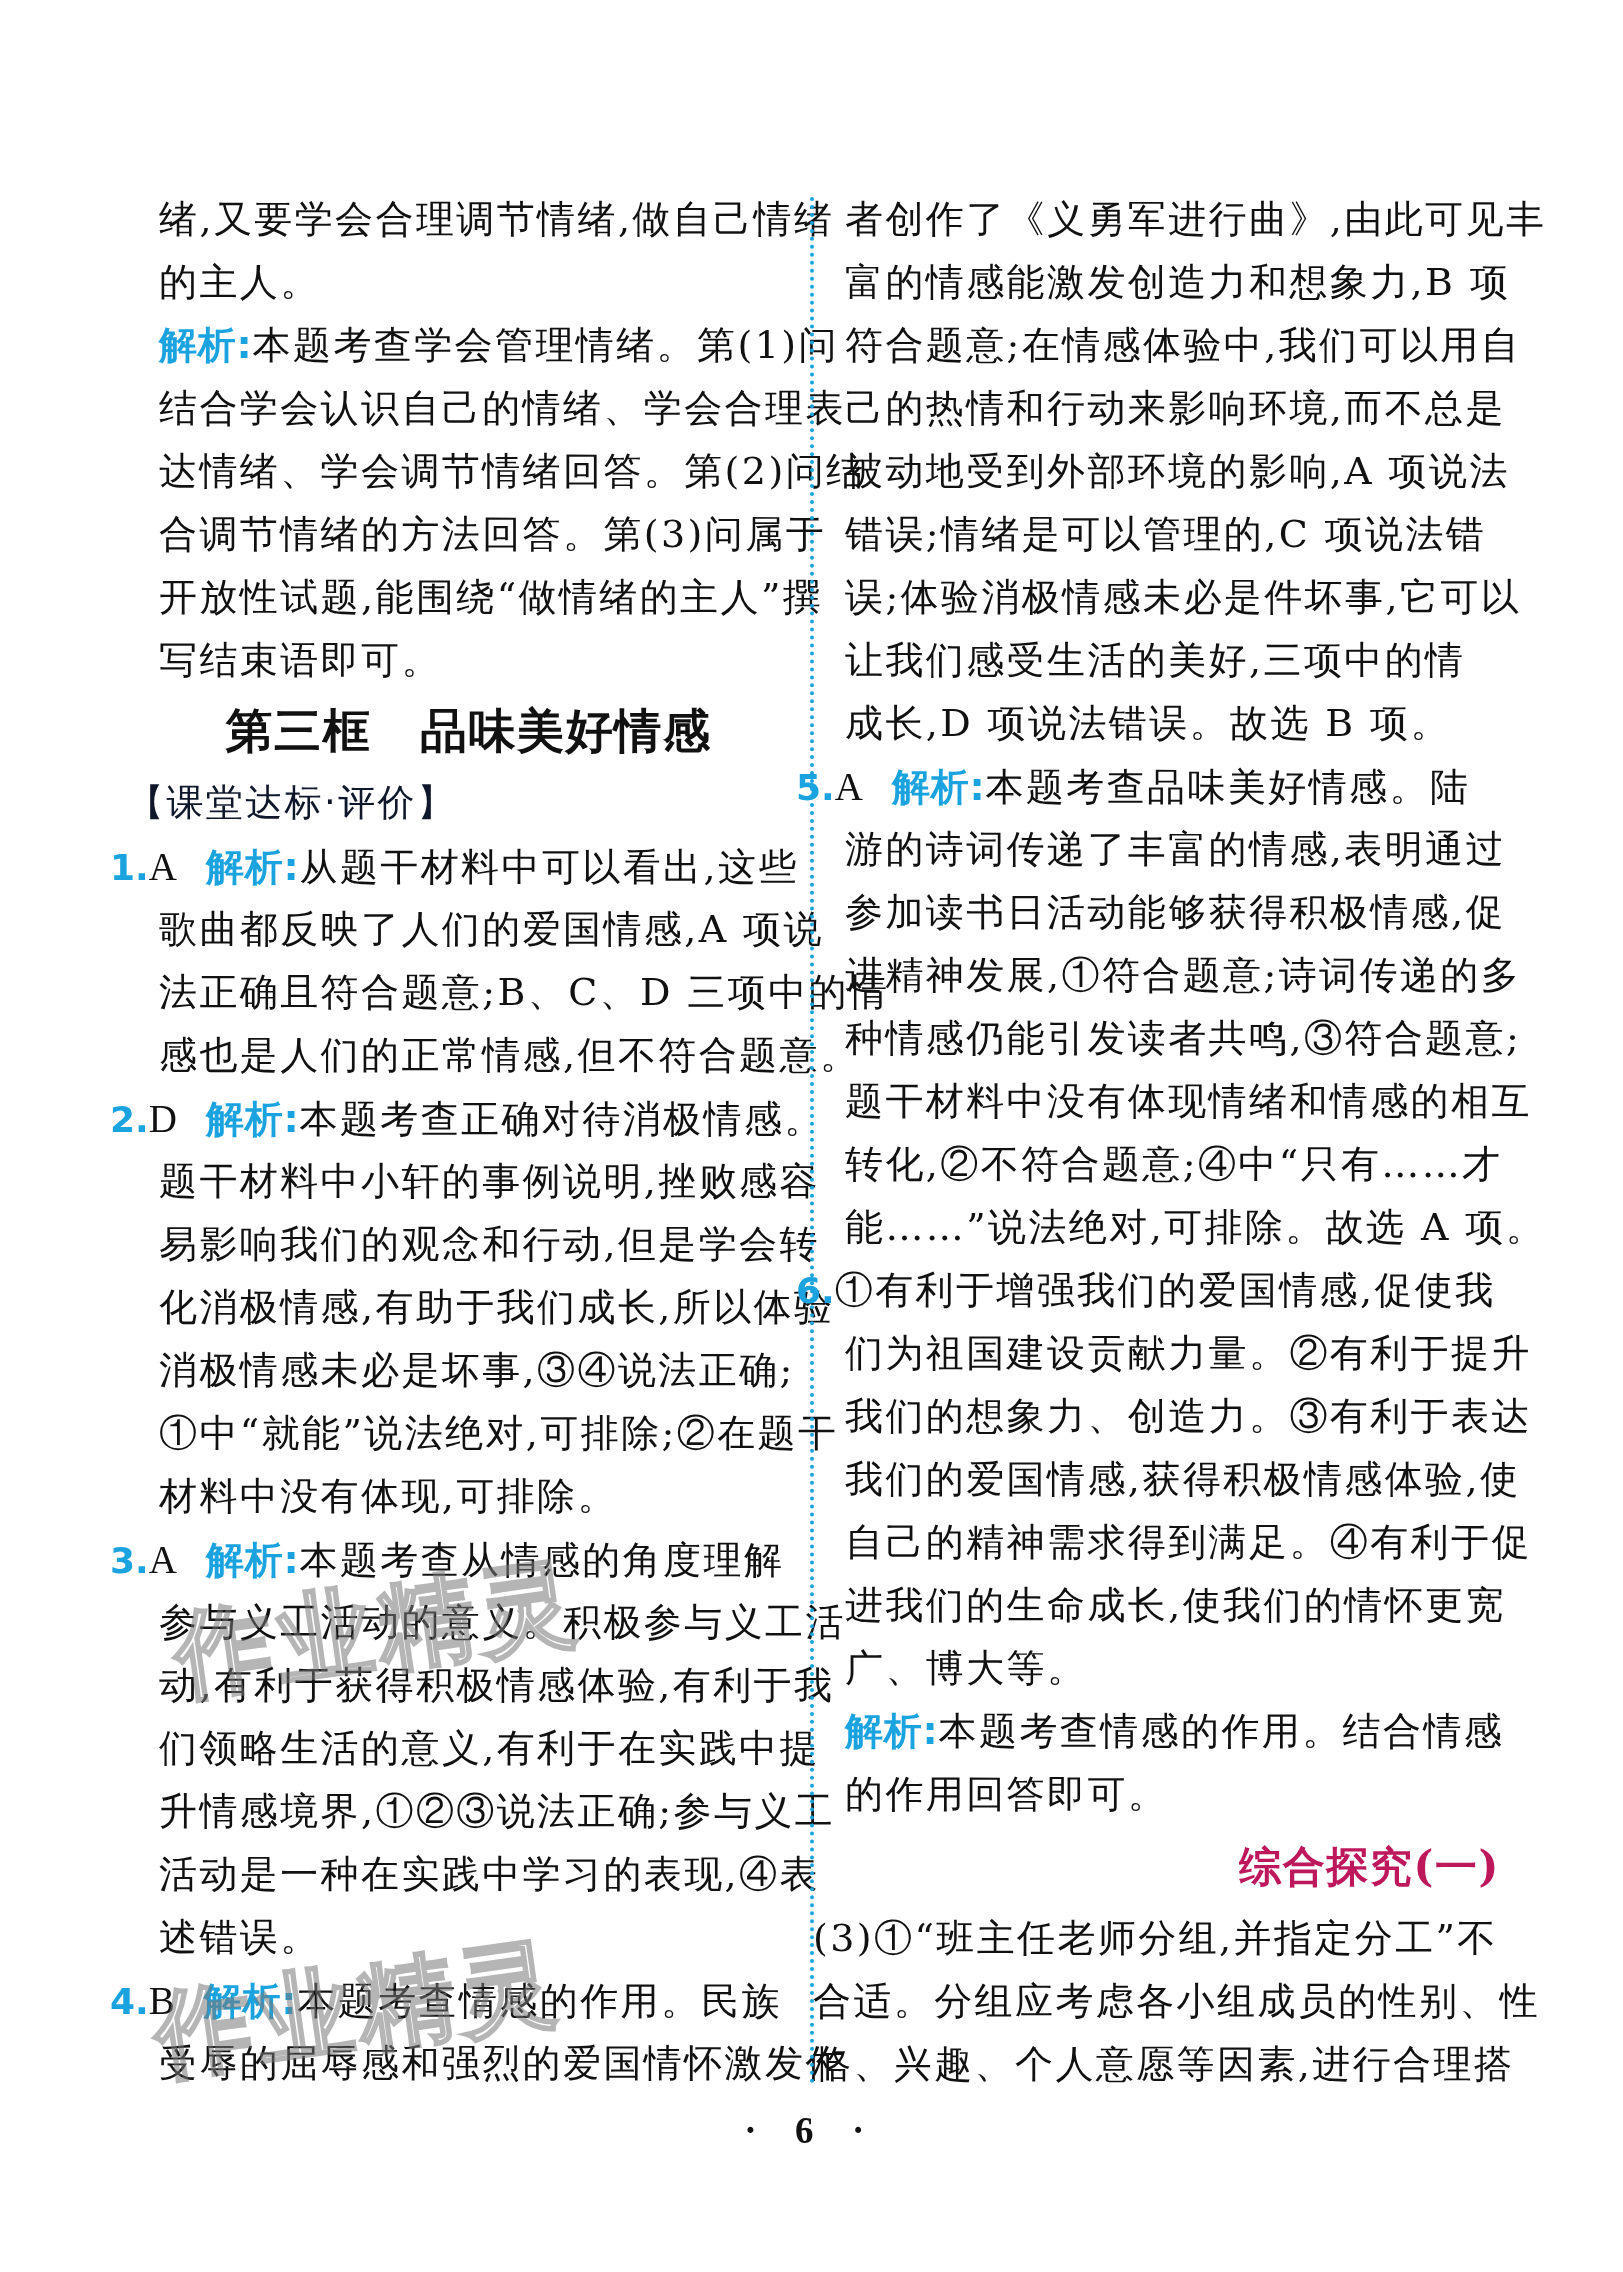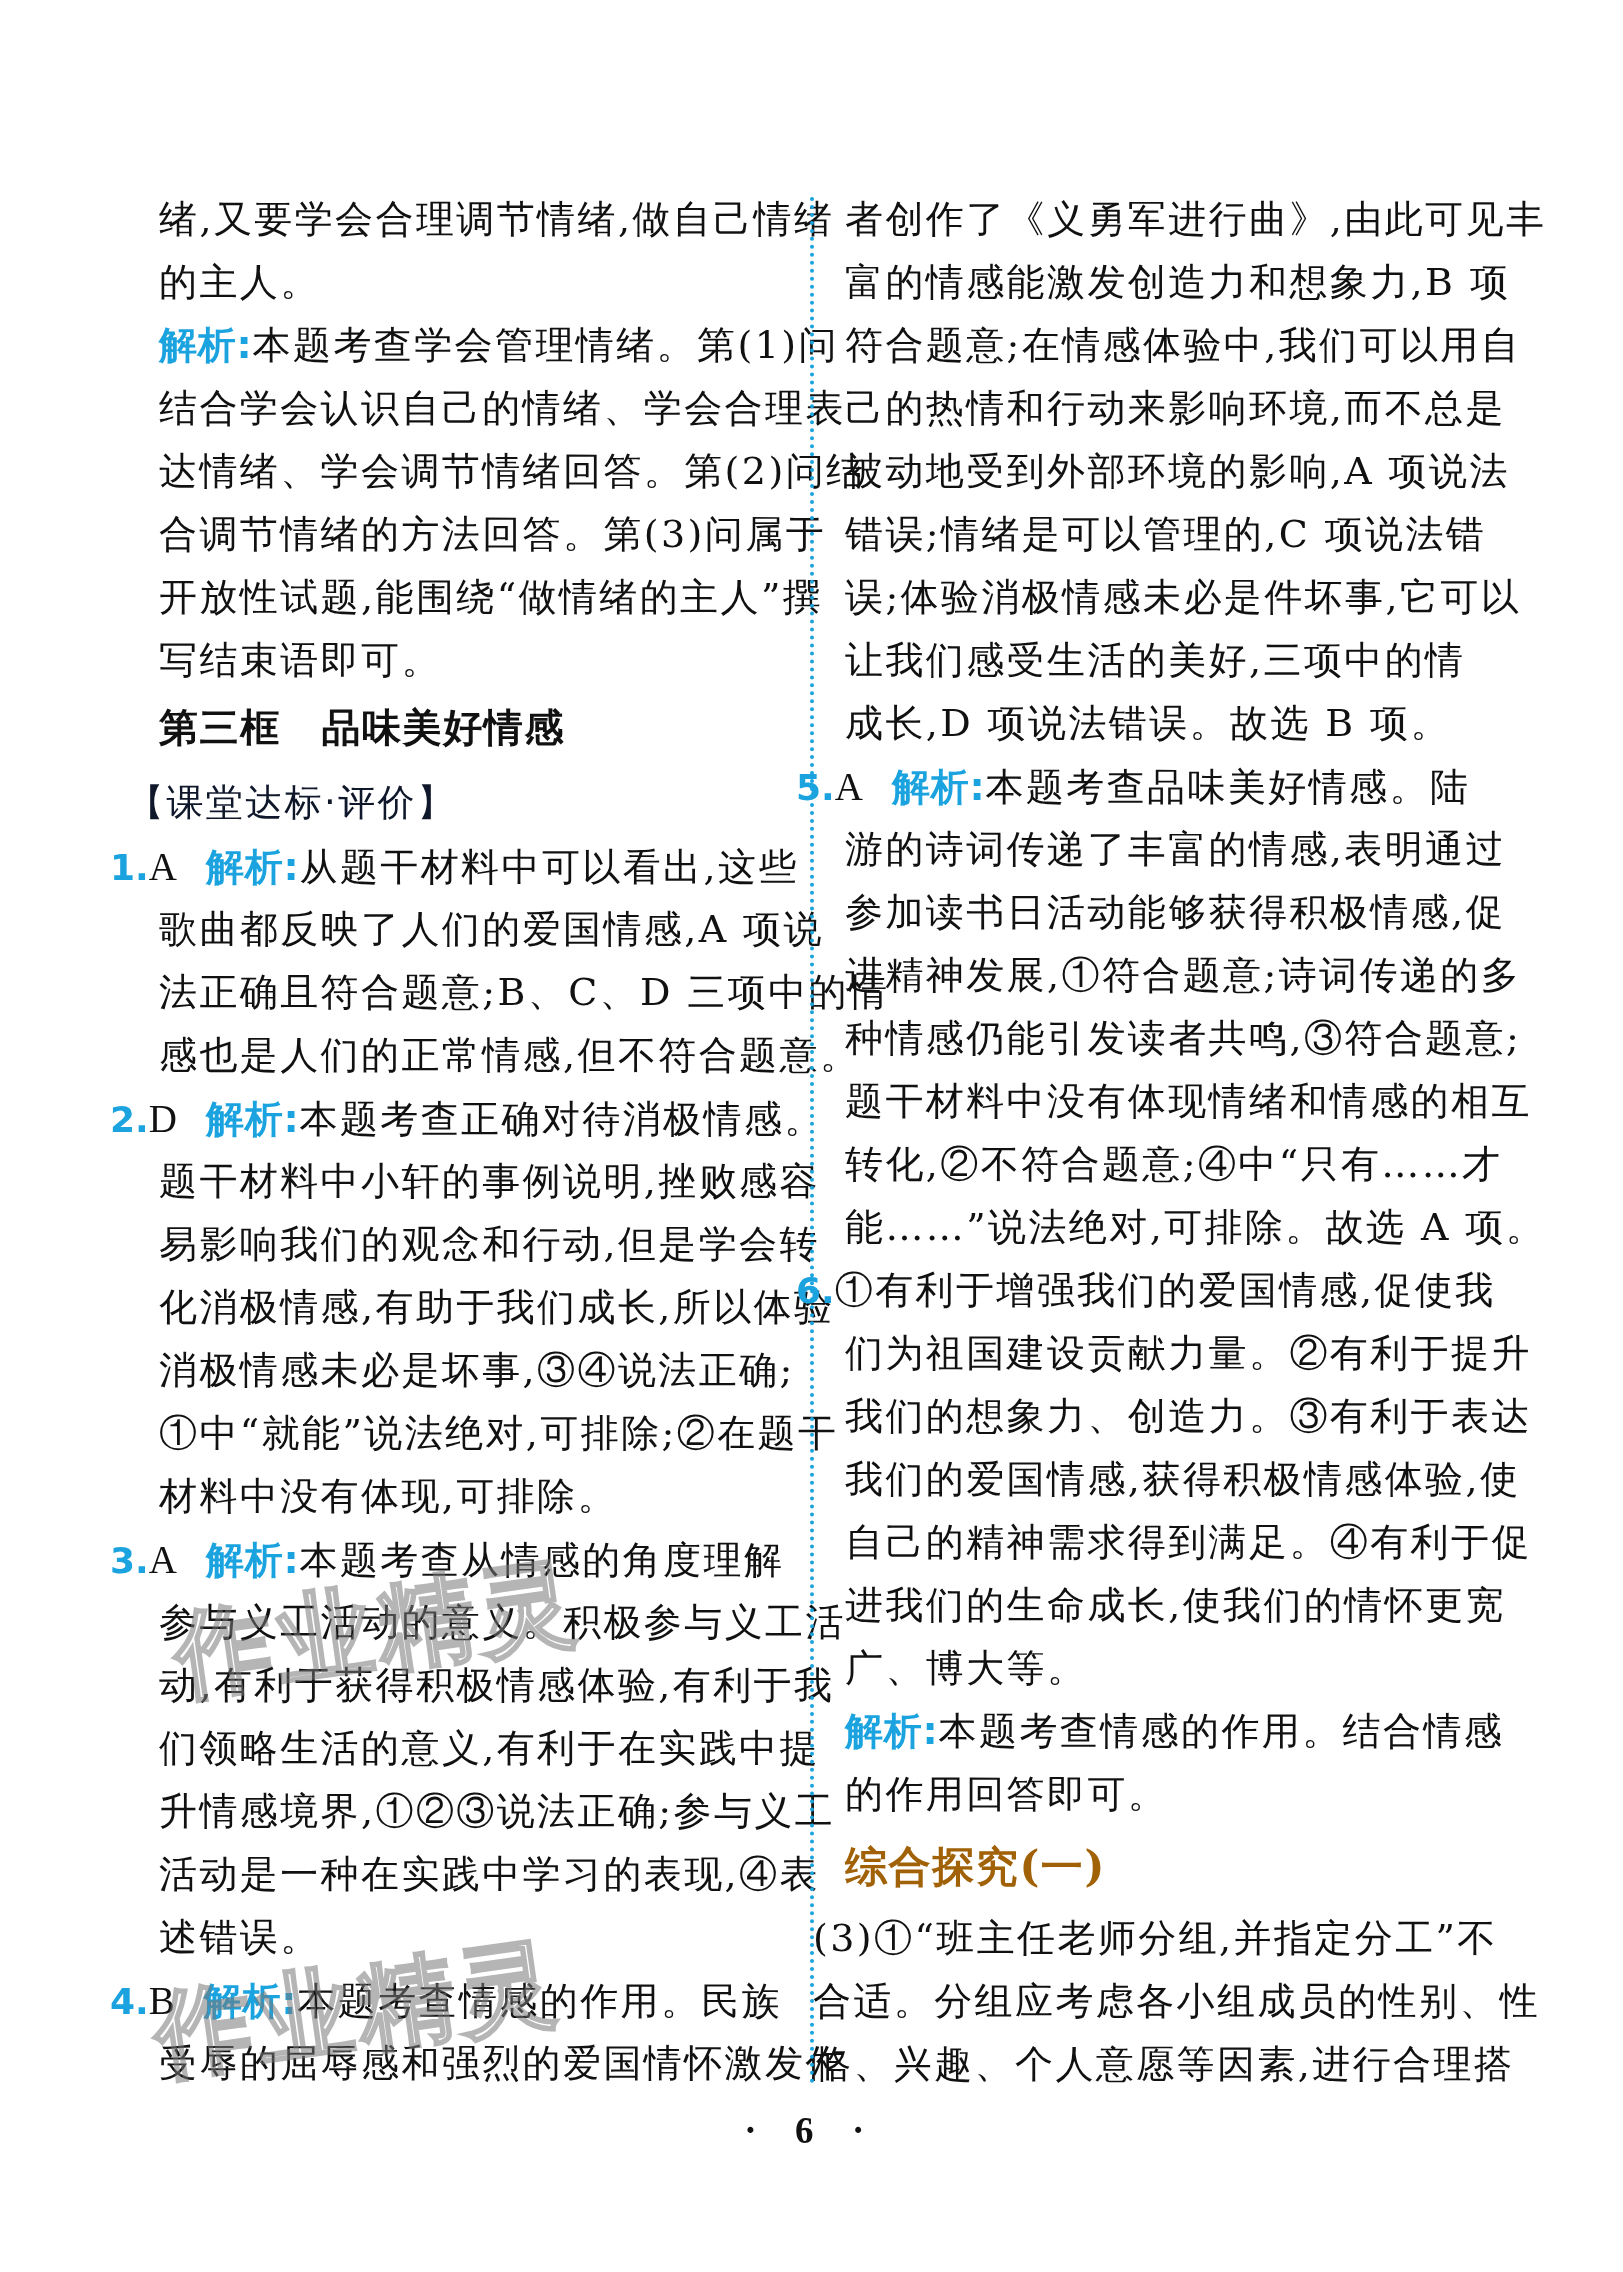"第三框 品味美好情感" .heading { font-family: Liberation Mono, monospace -> Liberation Sans, sans-serif; font-size: 39px -> 47px; text-align: left -> center }
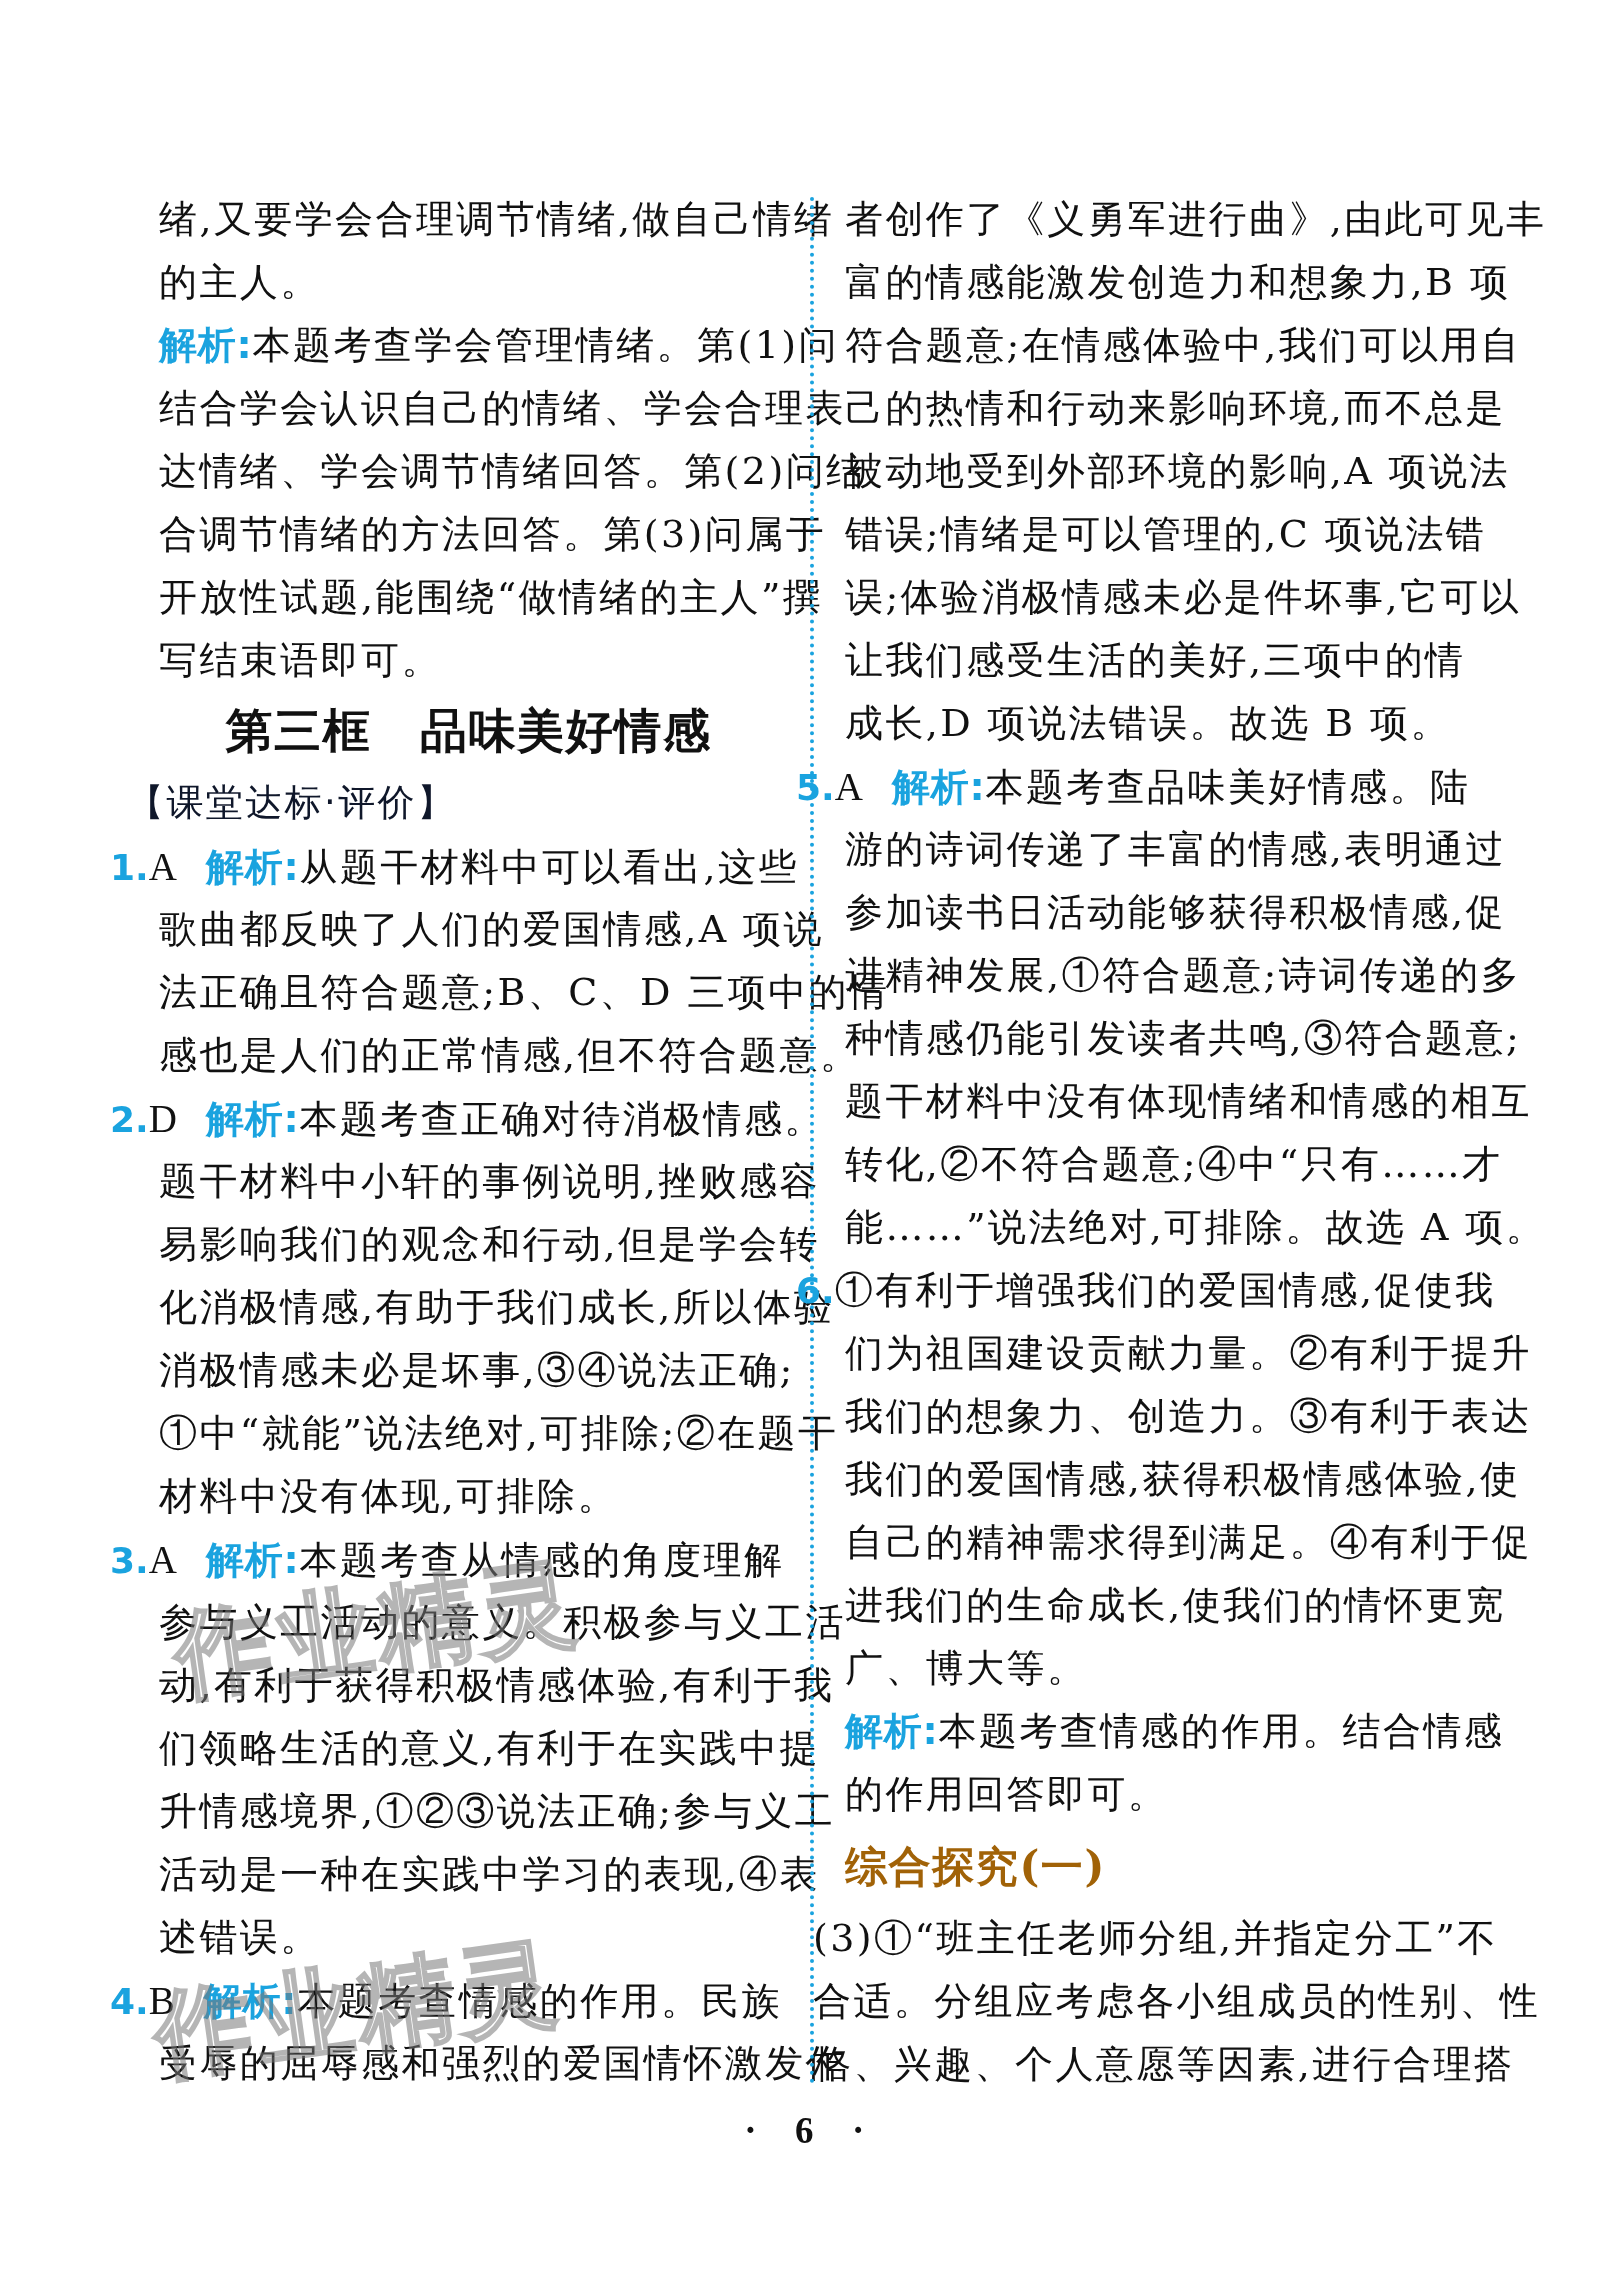"综合探究(一)" .heading-blue { color: #a16207 -> #be185d; text-align: left -> right }
